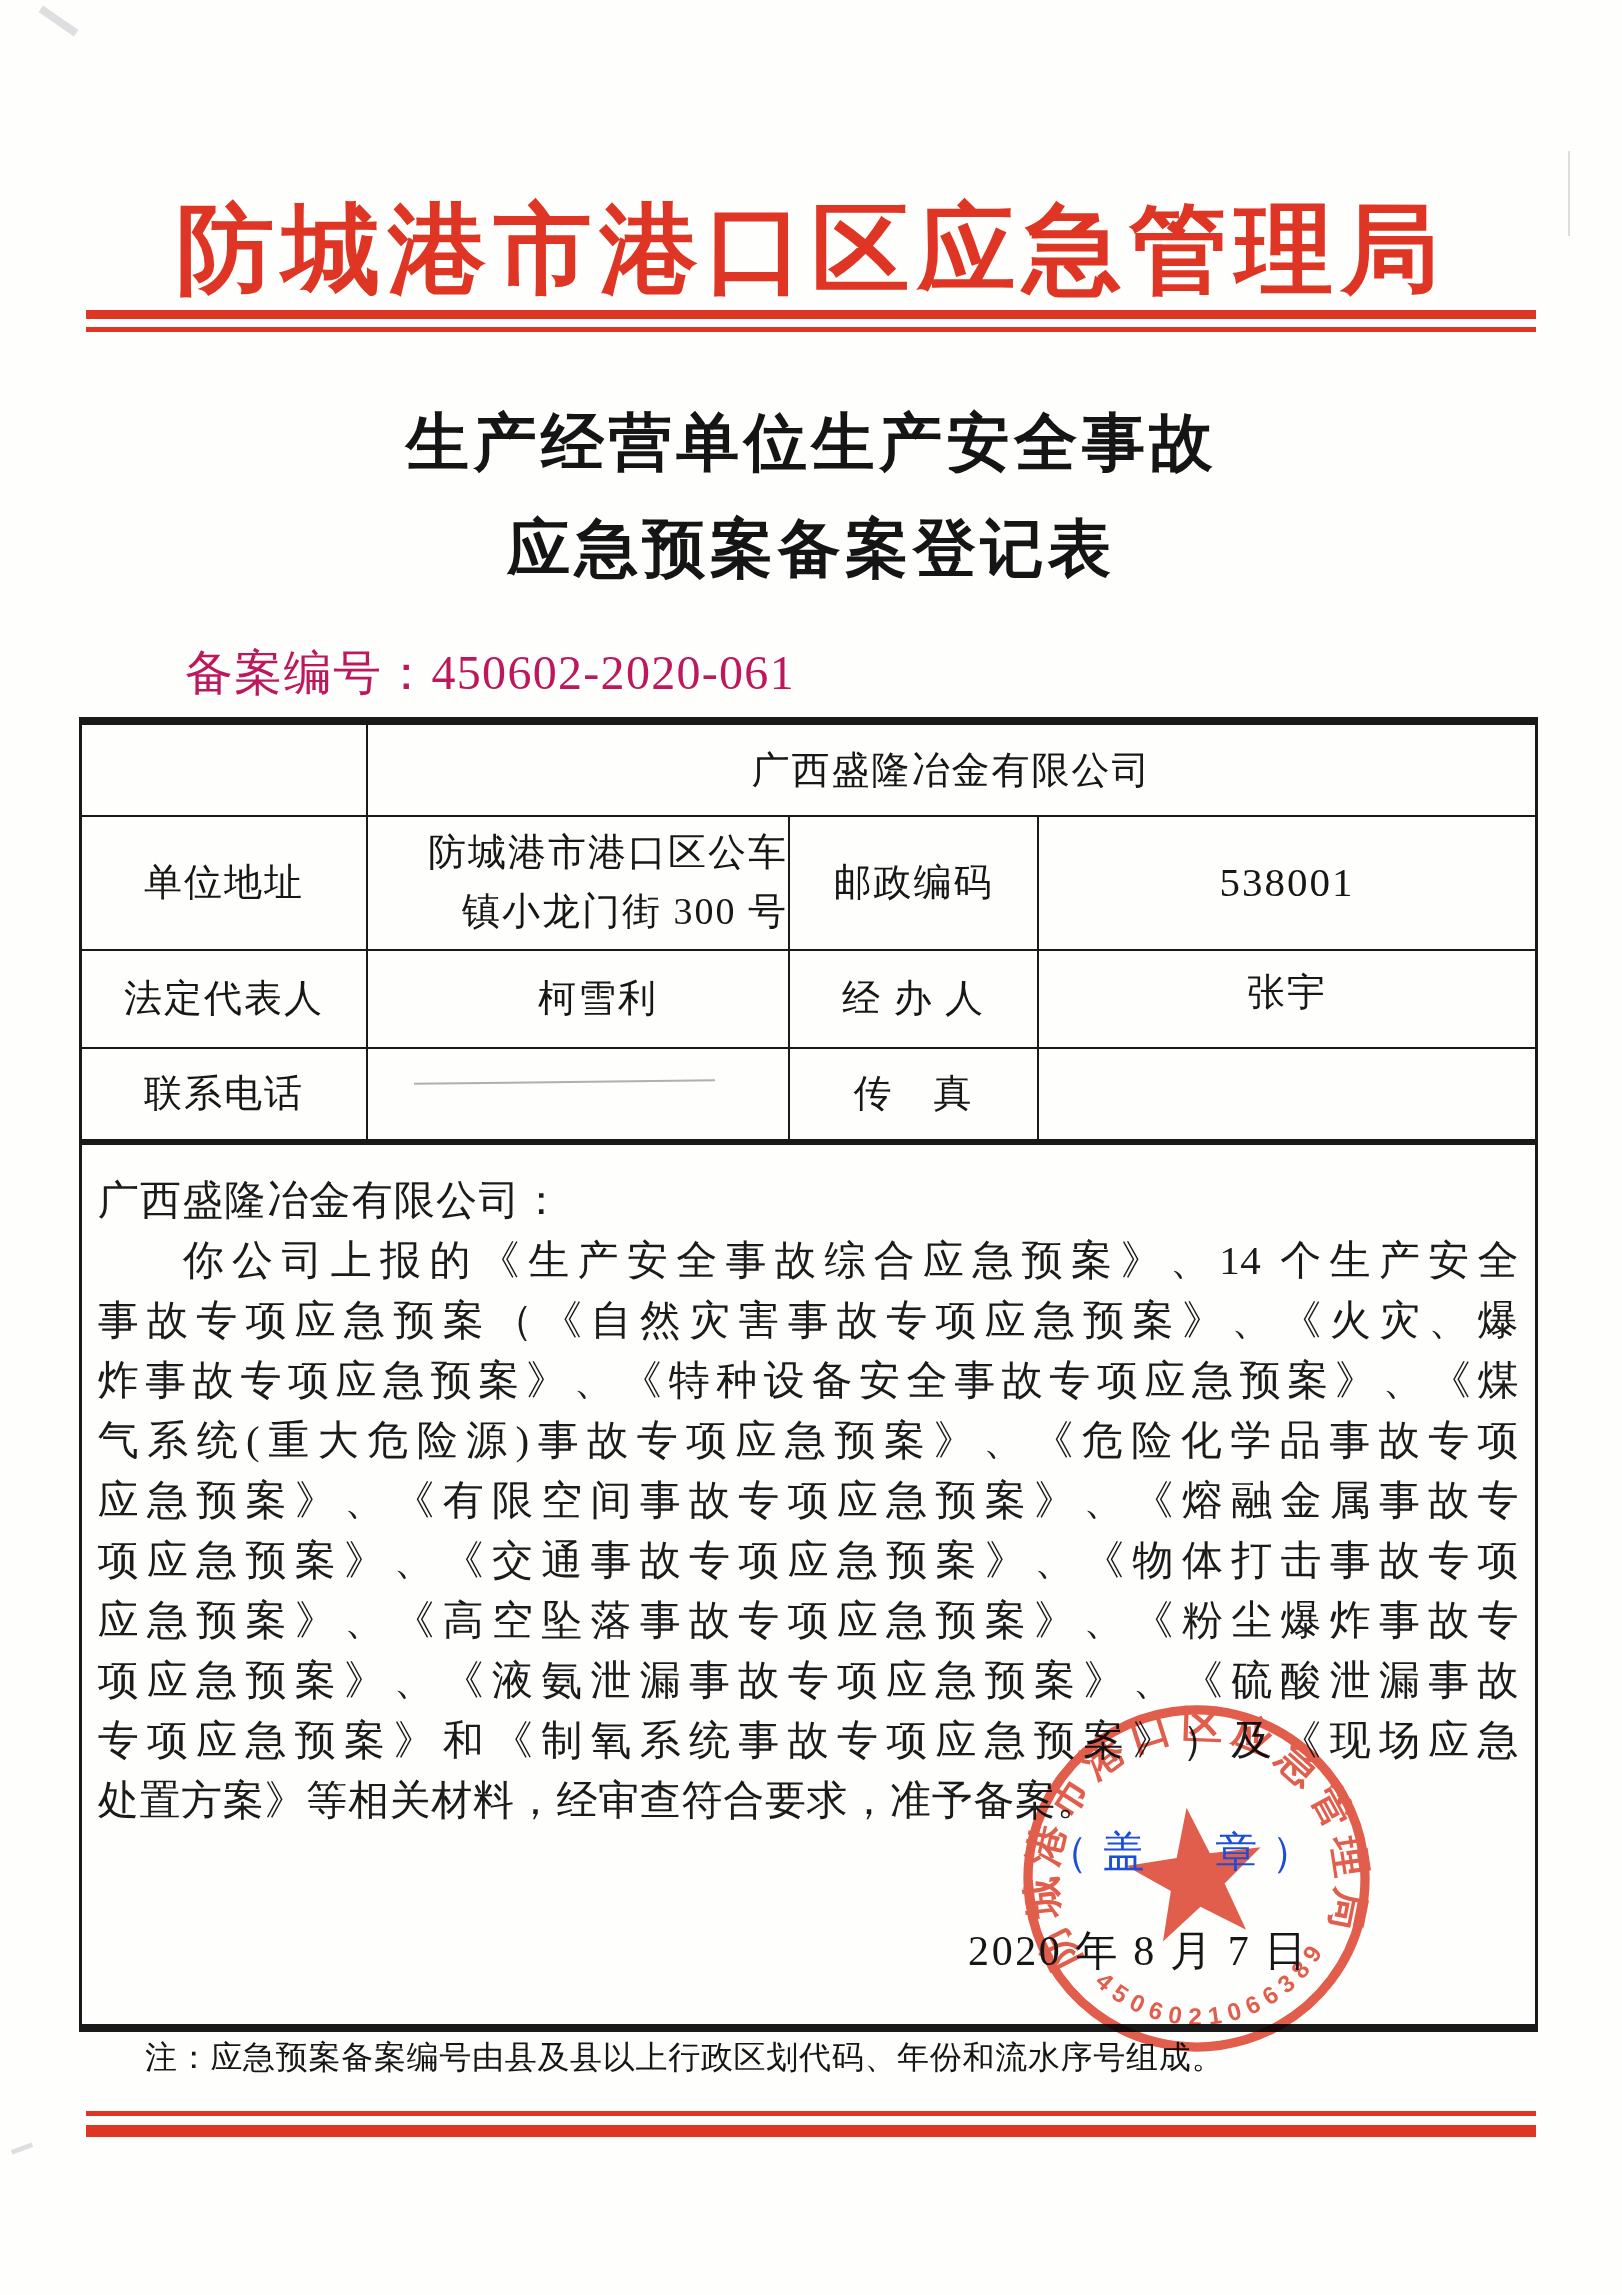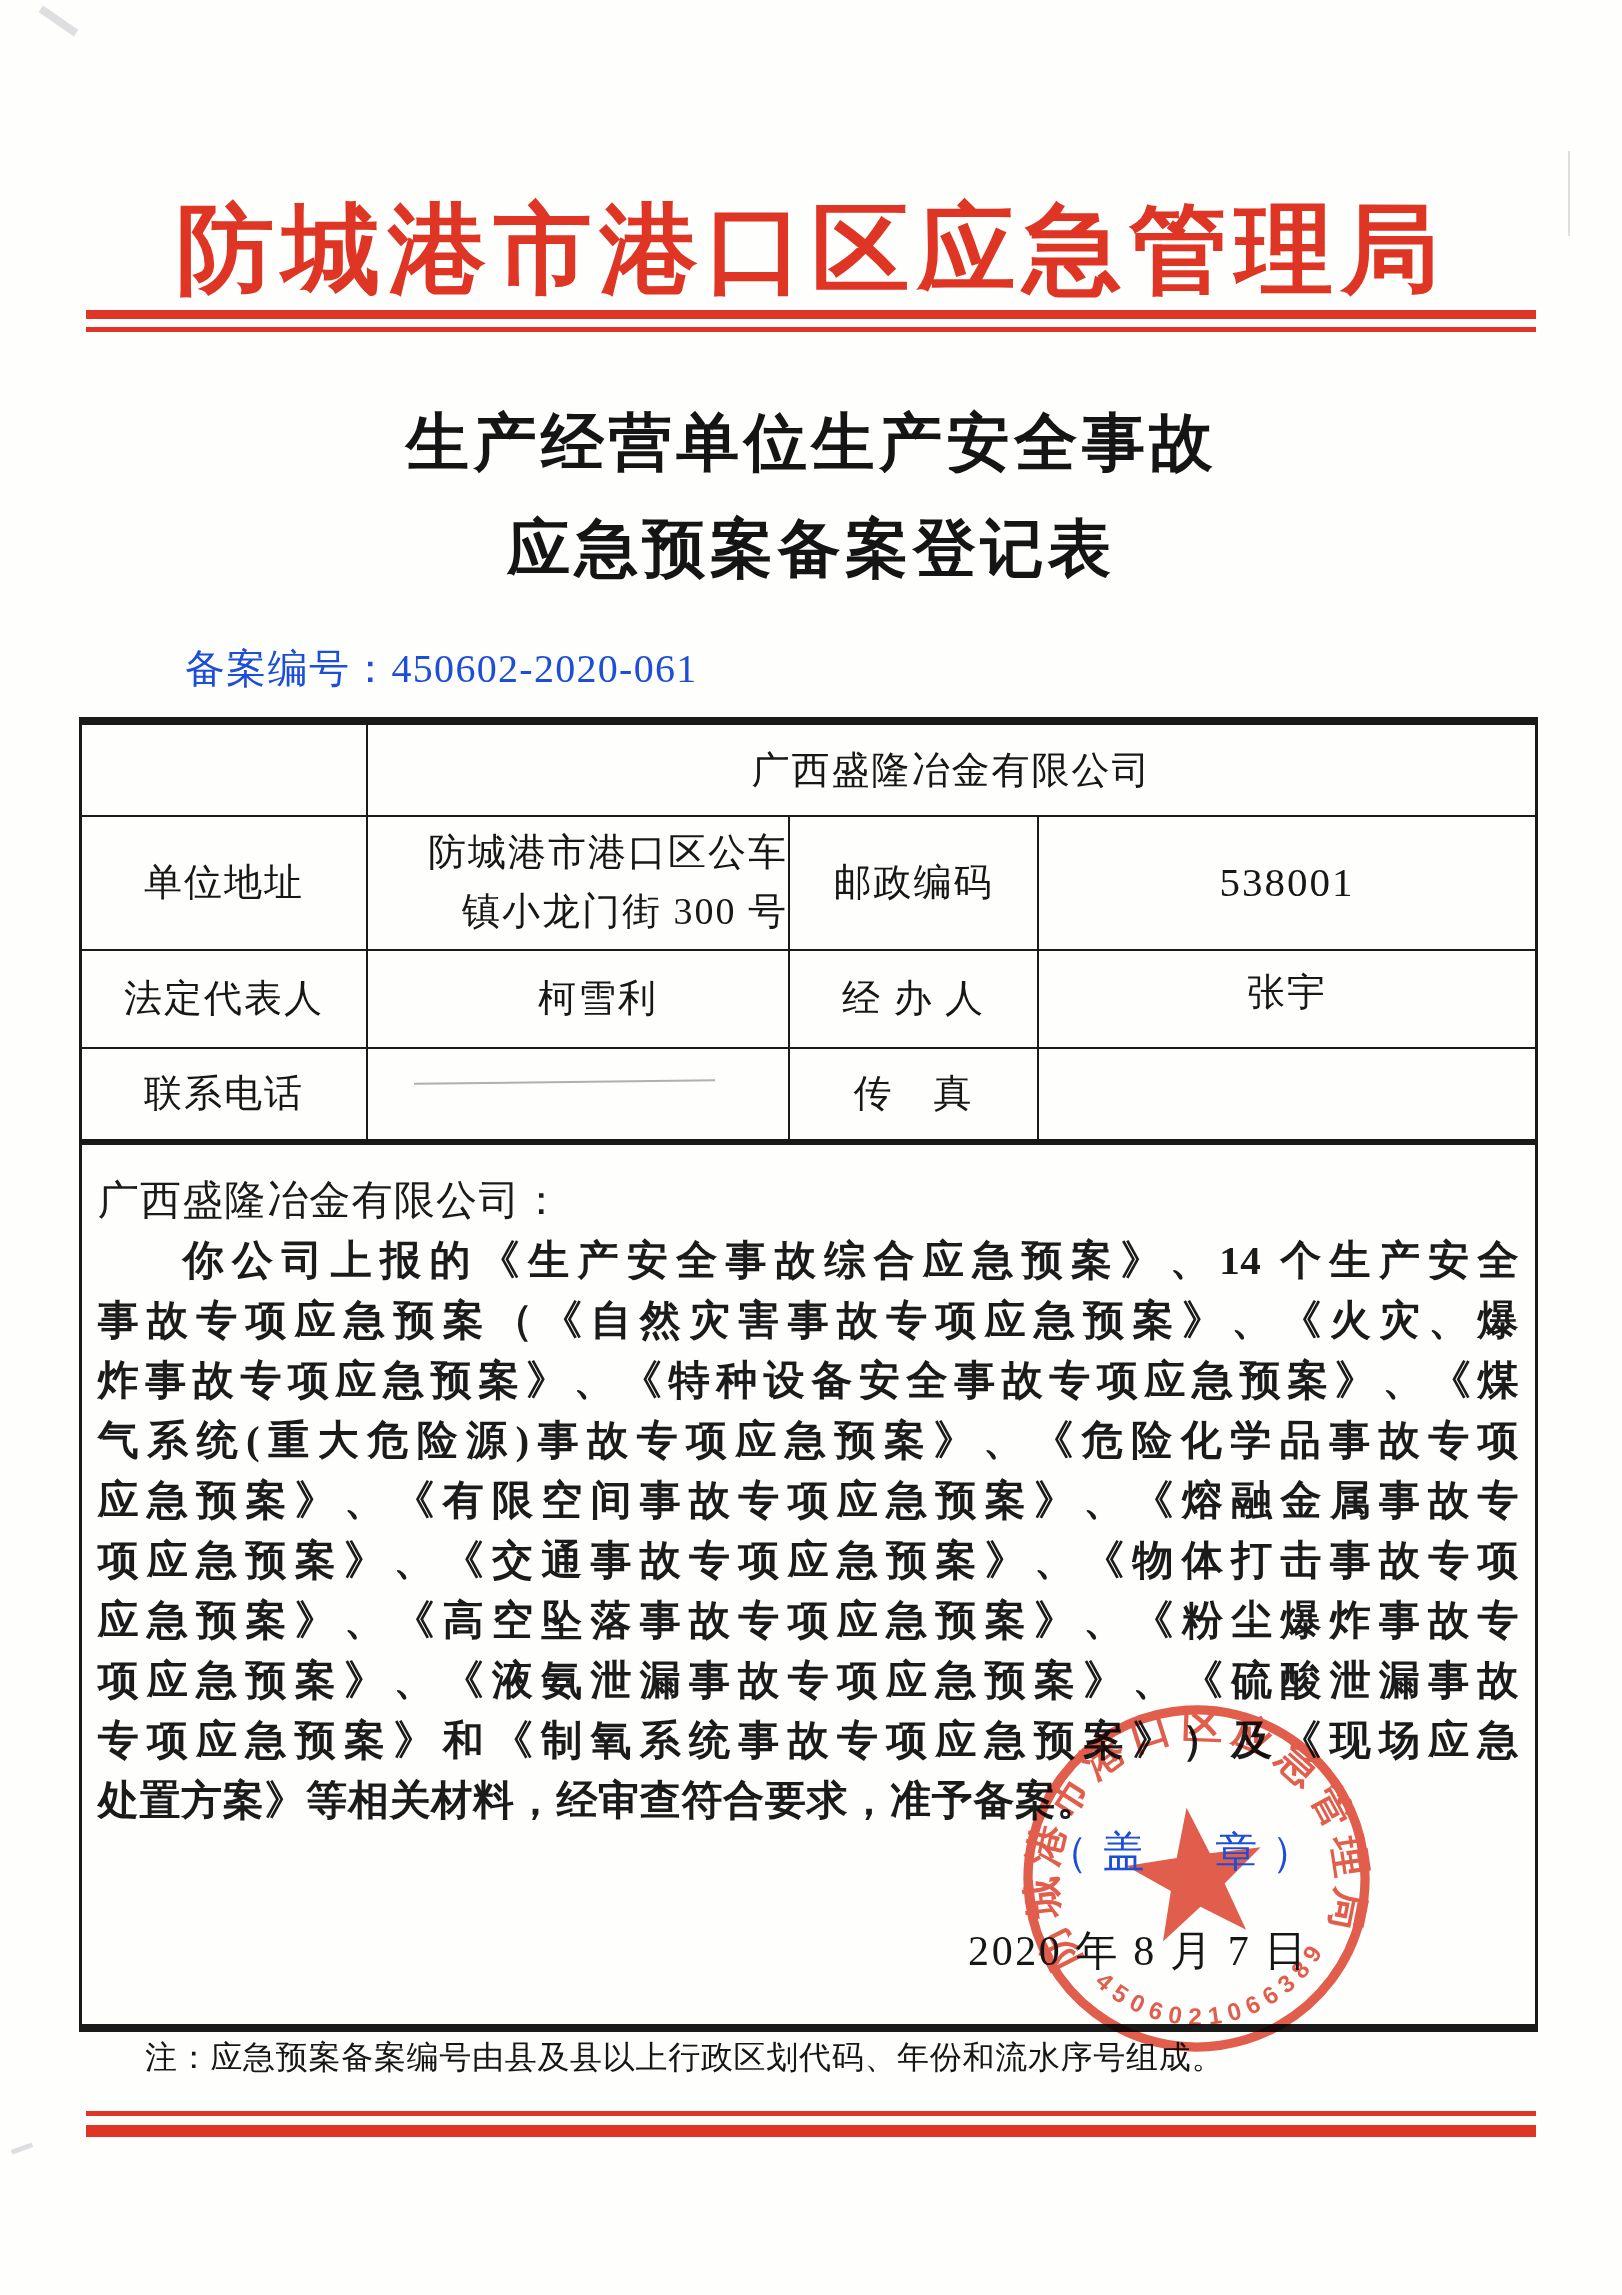"备案编号：450602-2020-061" .record-no { color: #1d4ed8 -> #be185d; font-size: 40px -> 48px }
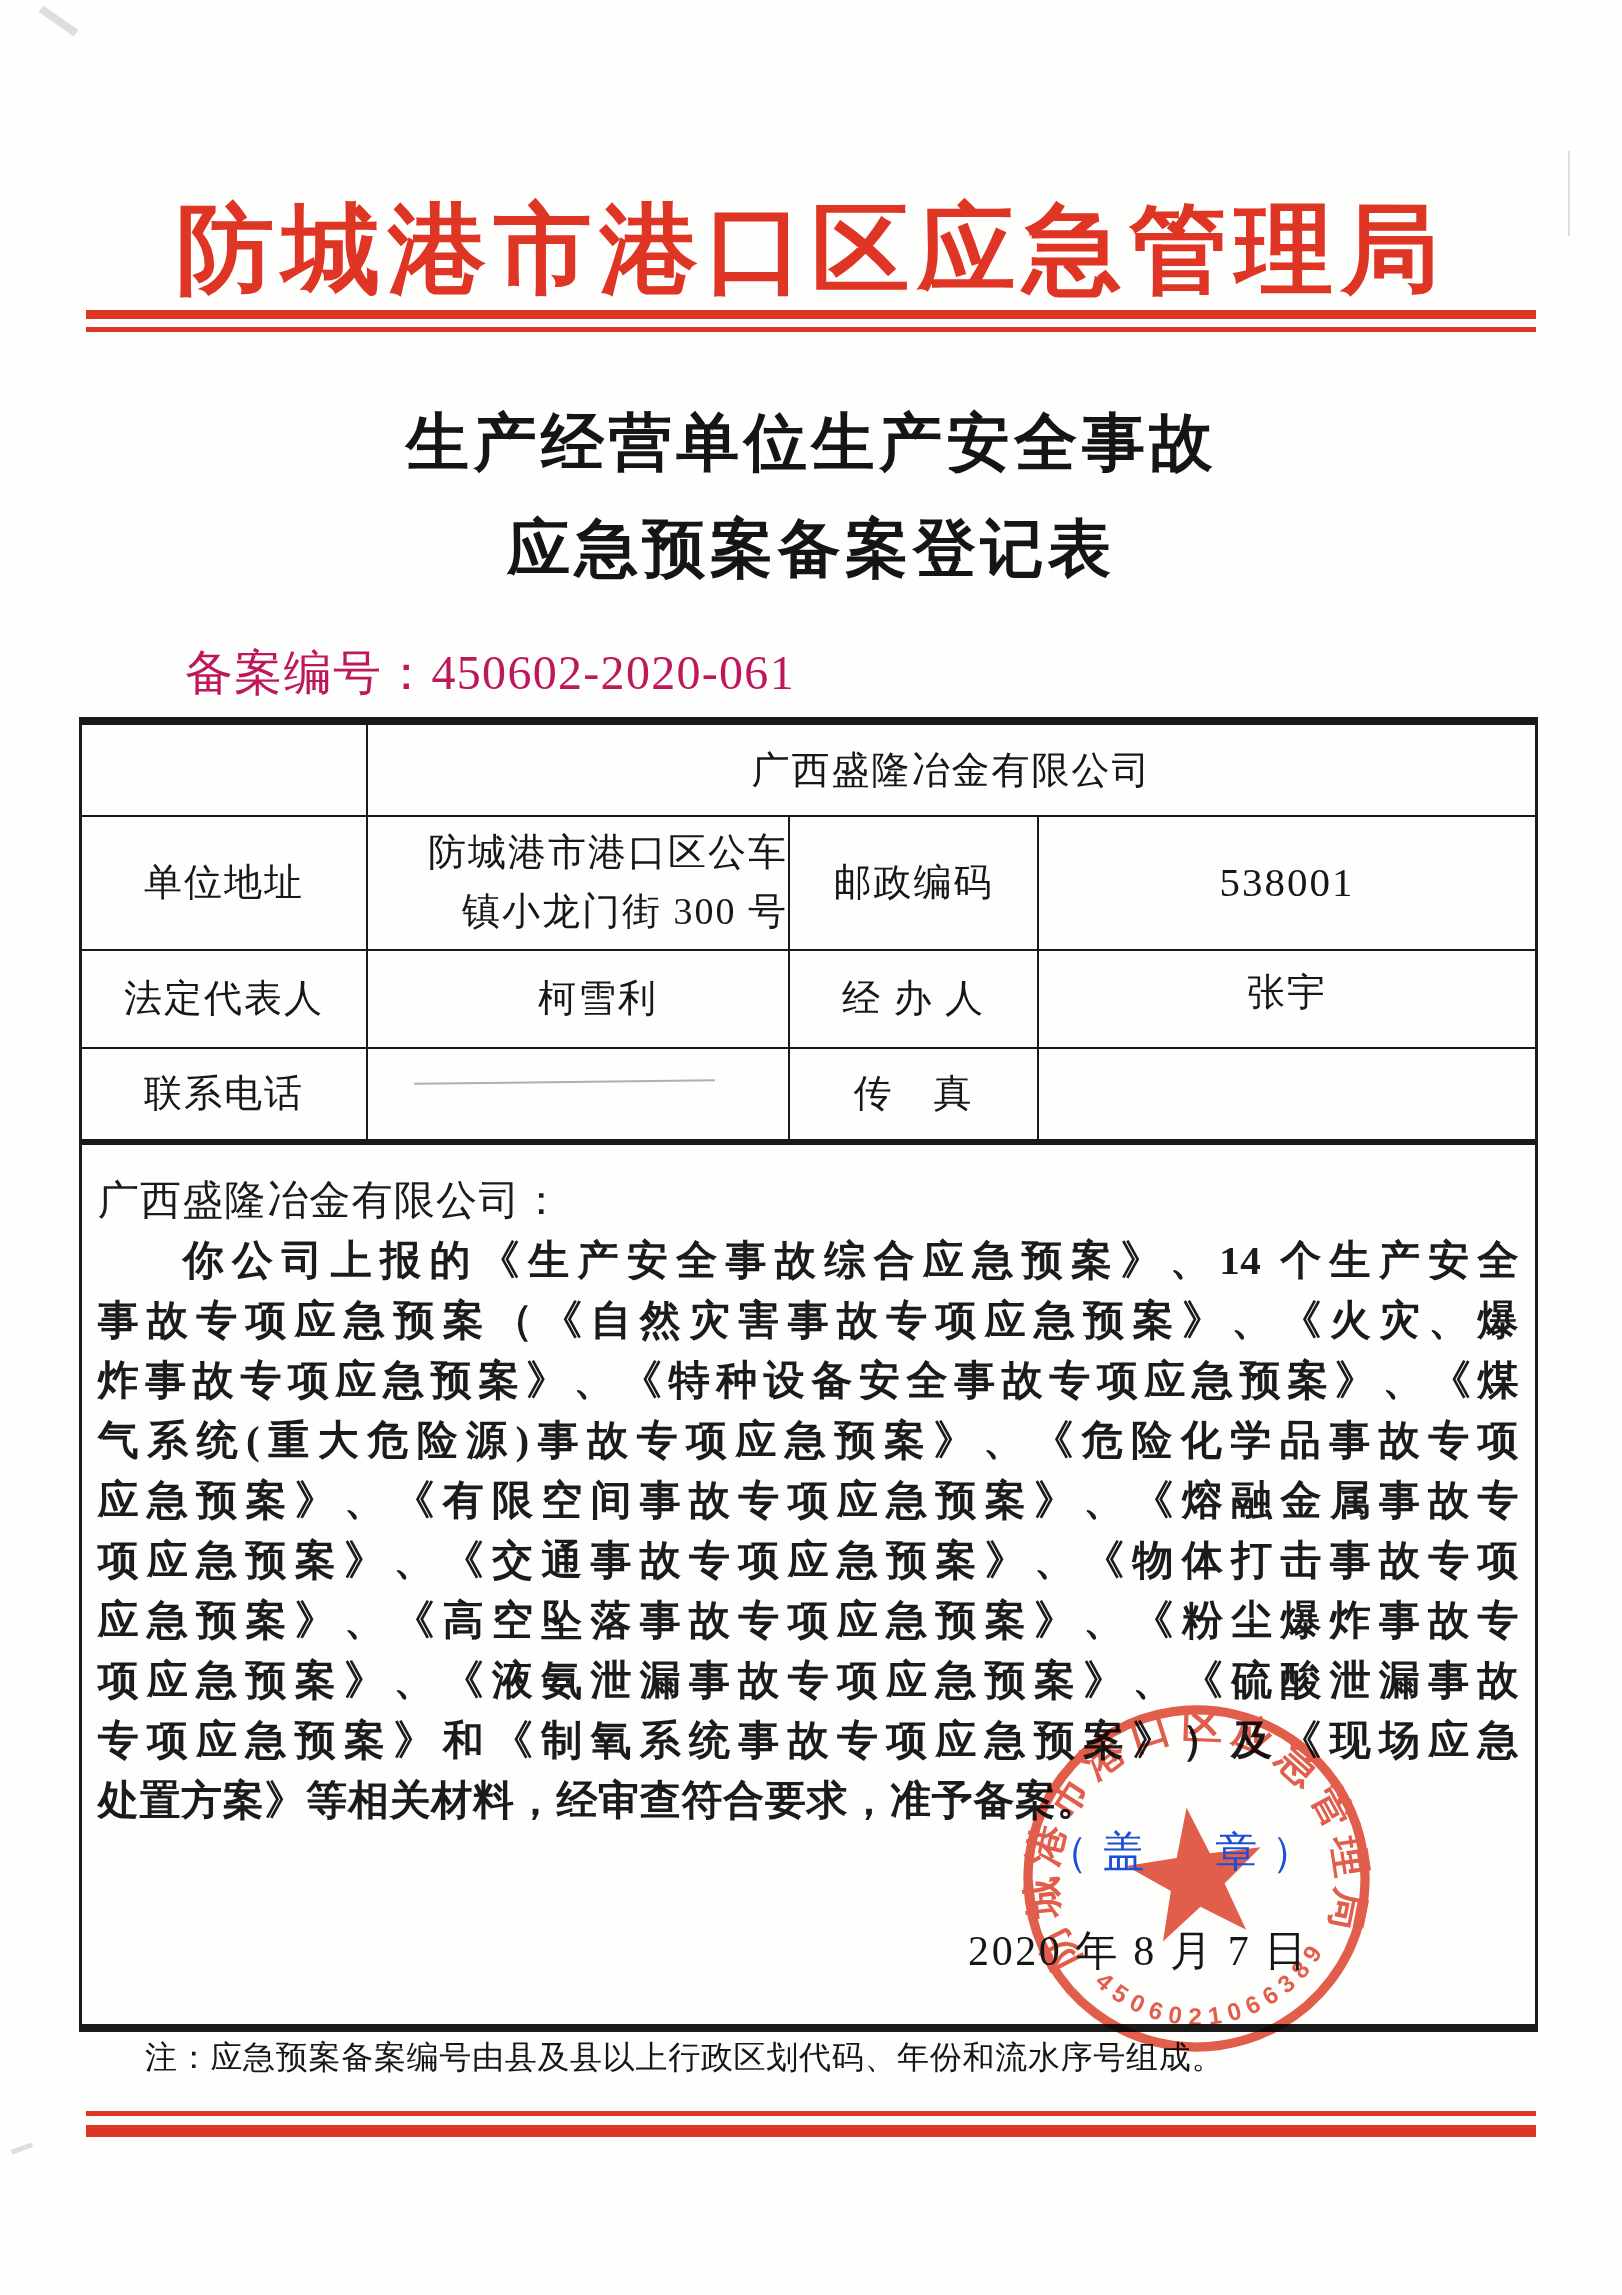"你公司上报的《生产安全事故综合应急预案》、14 个生产安全" .jline { font-weight: bold -> none }
